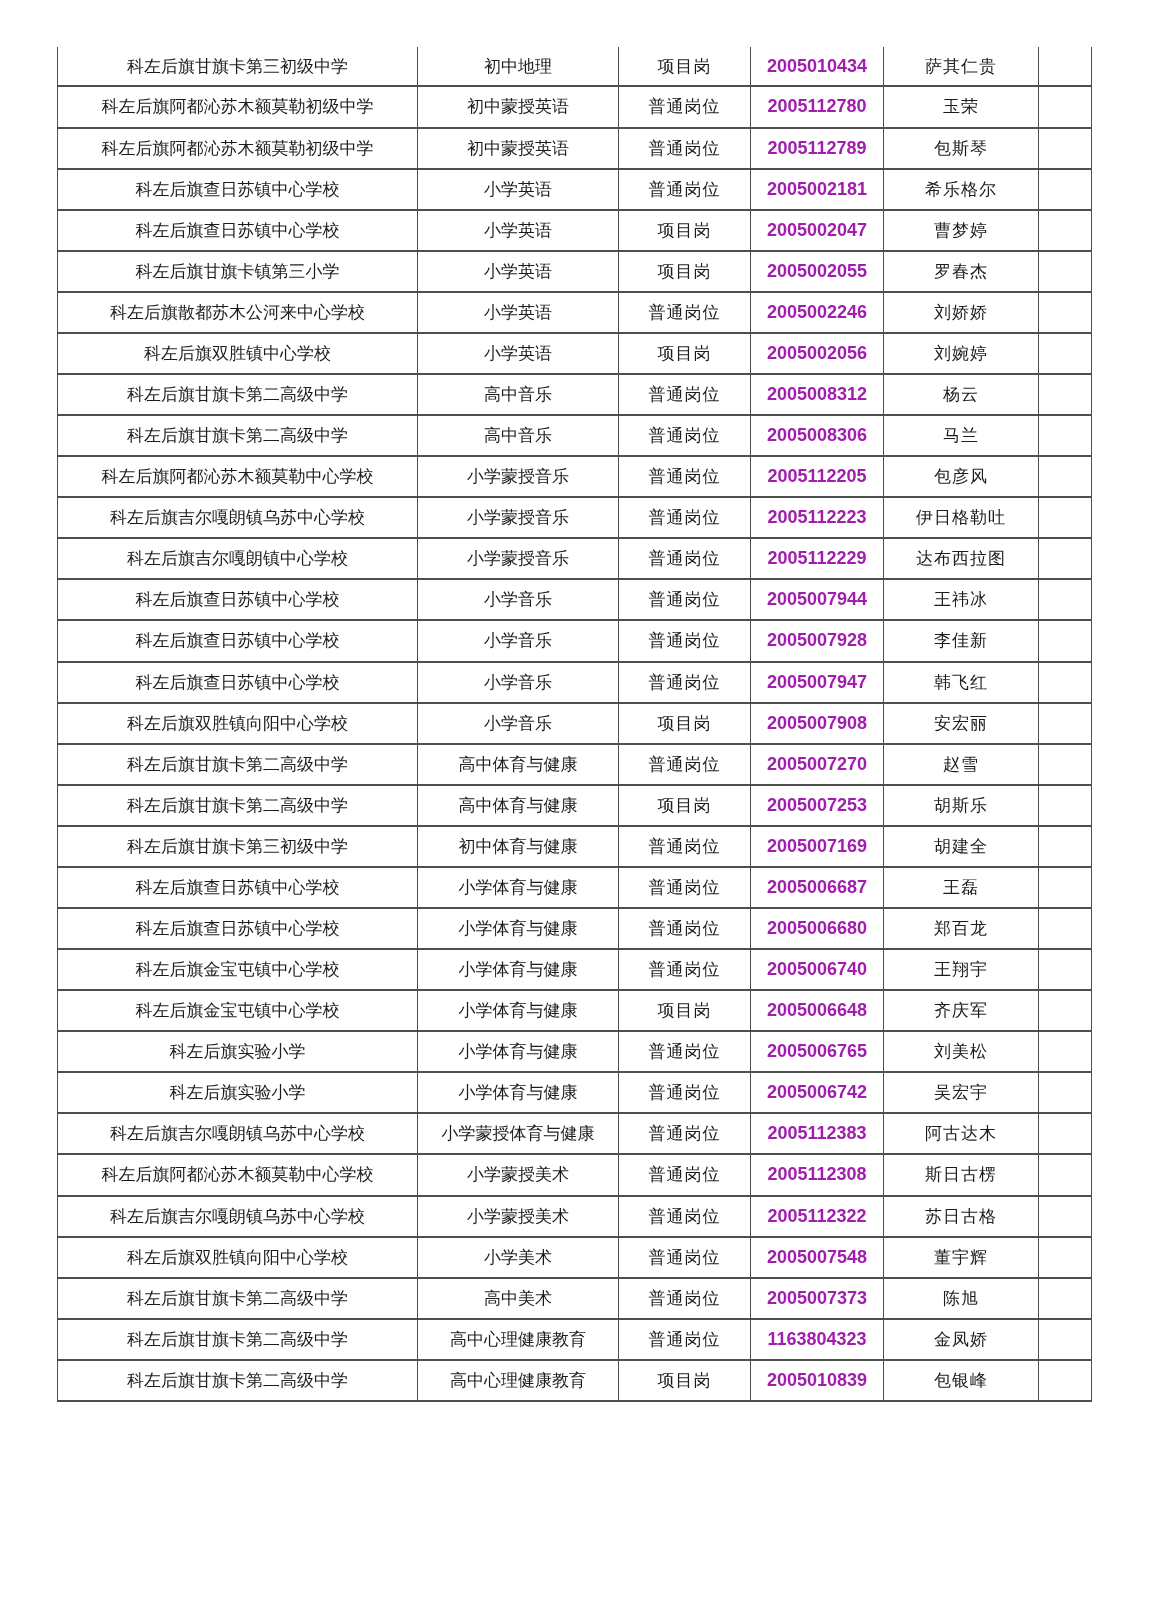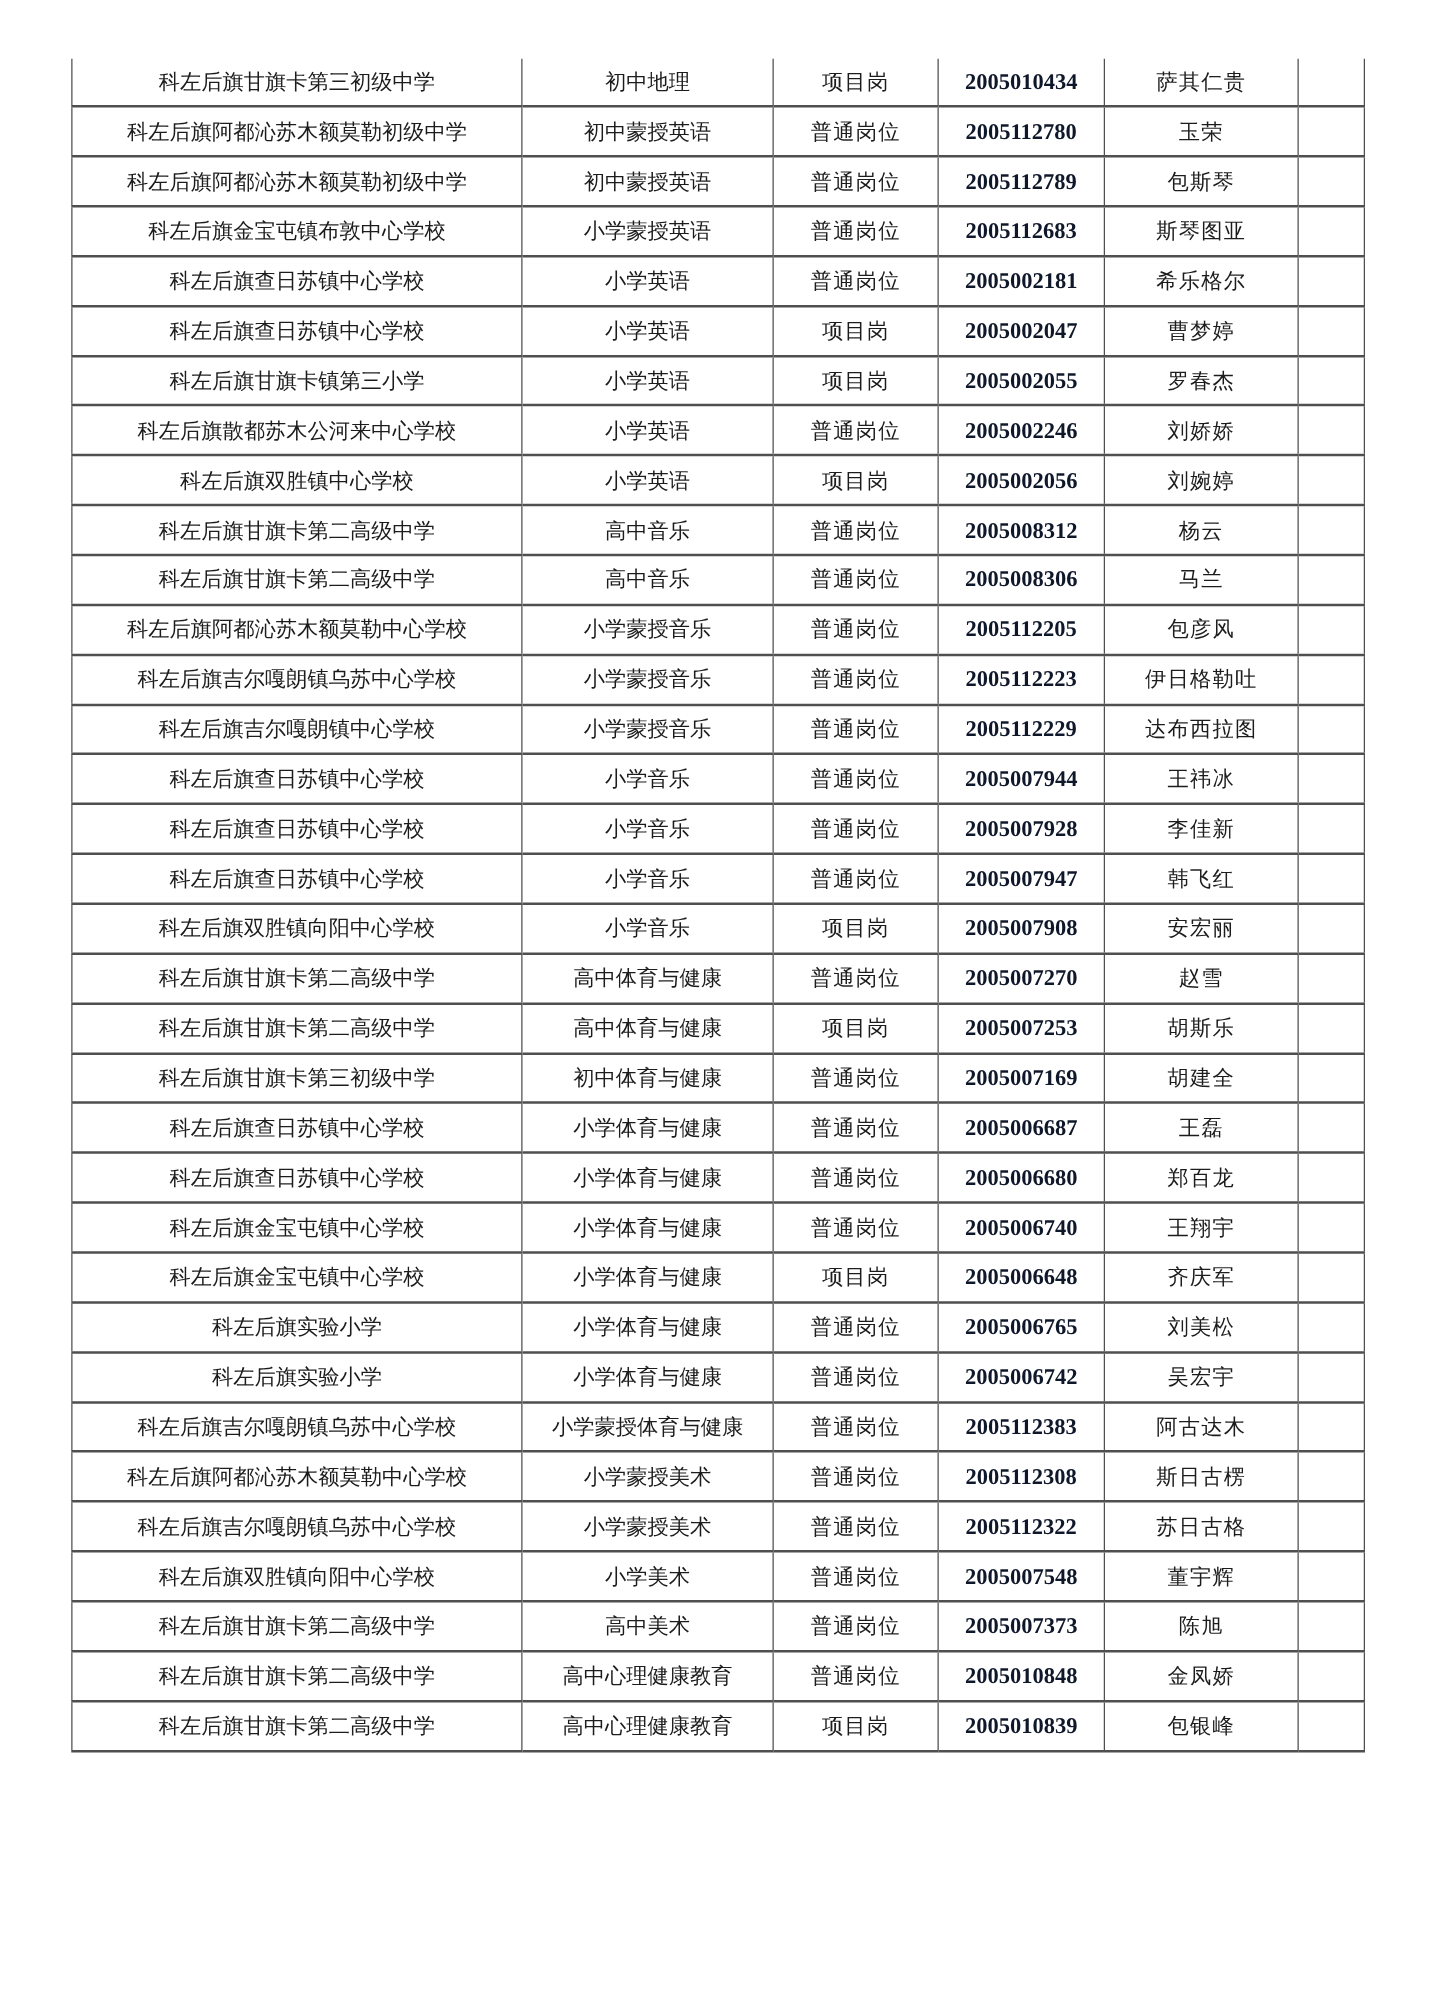"2005010434" table.roster td:nth-child(4) { color: #0f172a -> #a21caf; font-family: Liberation Serif, serif -> Liberation Sans, sans-serif }
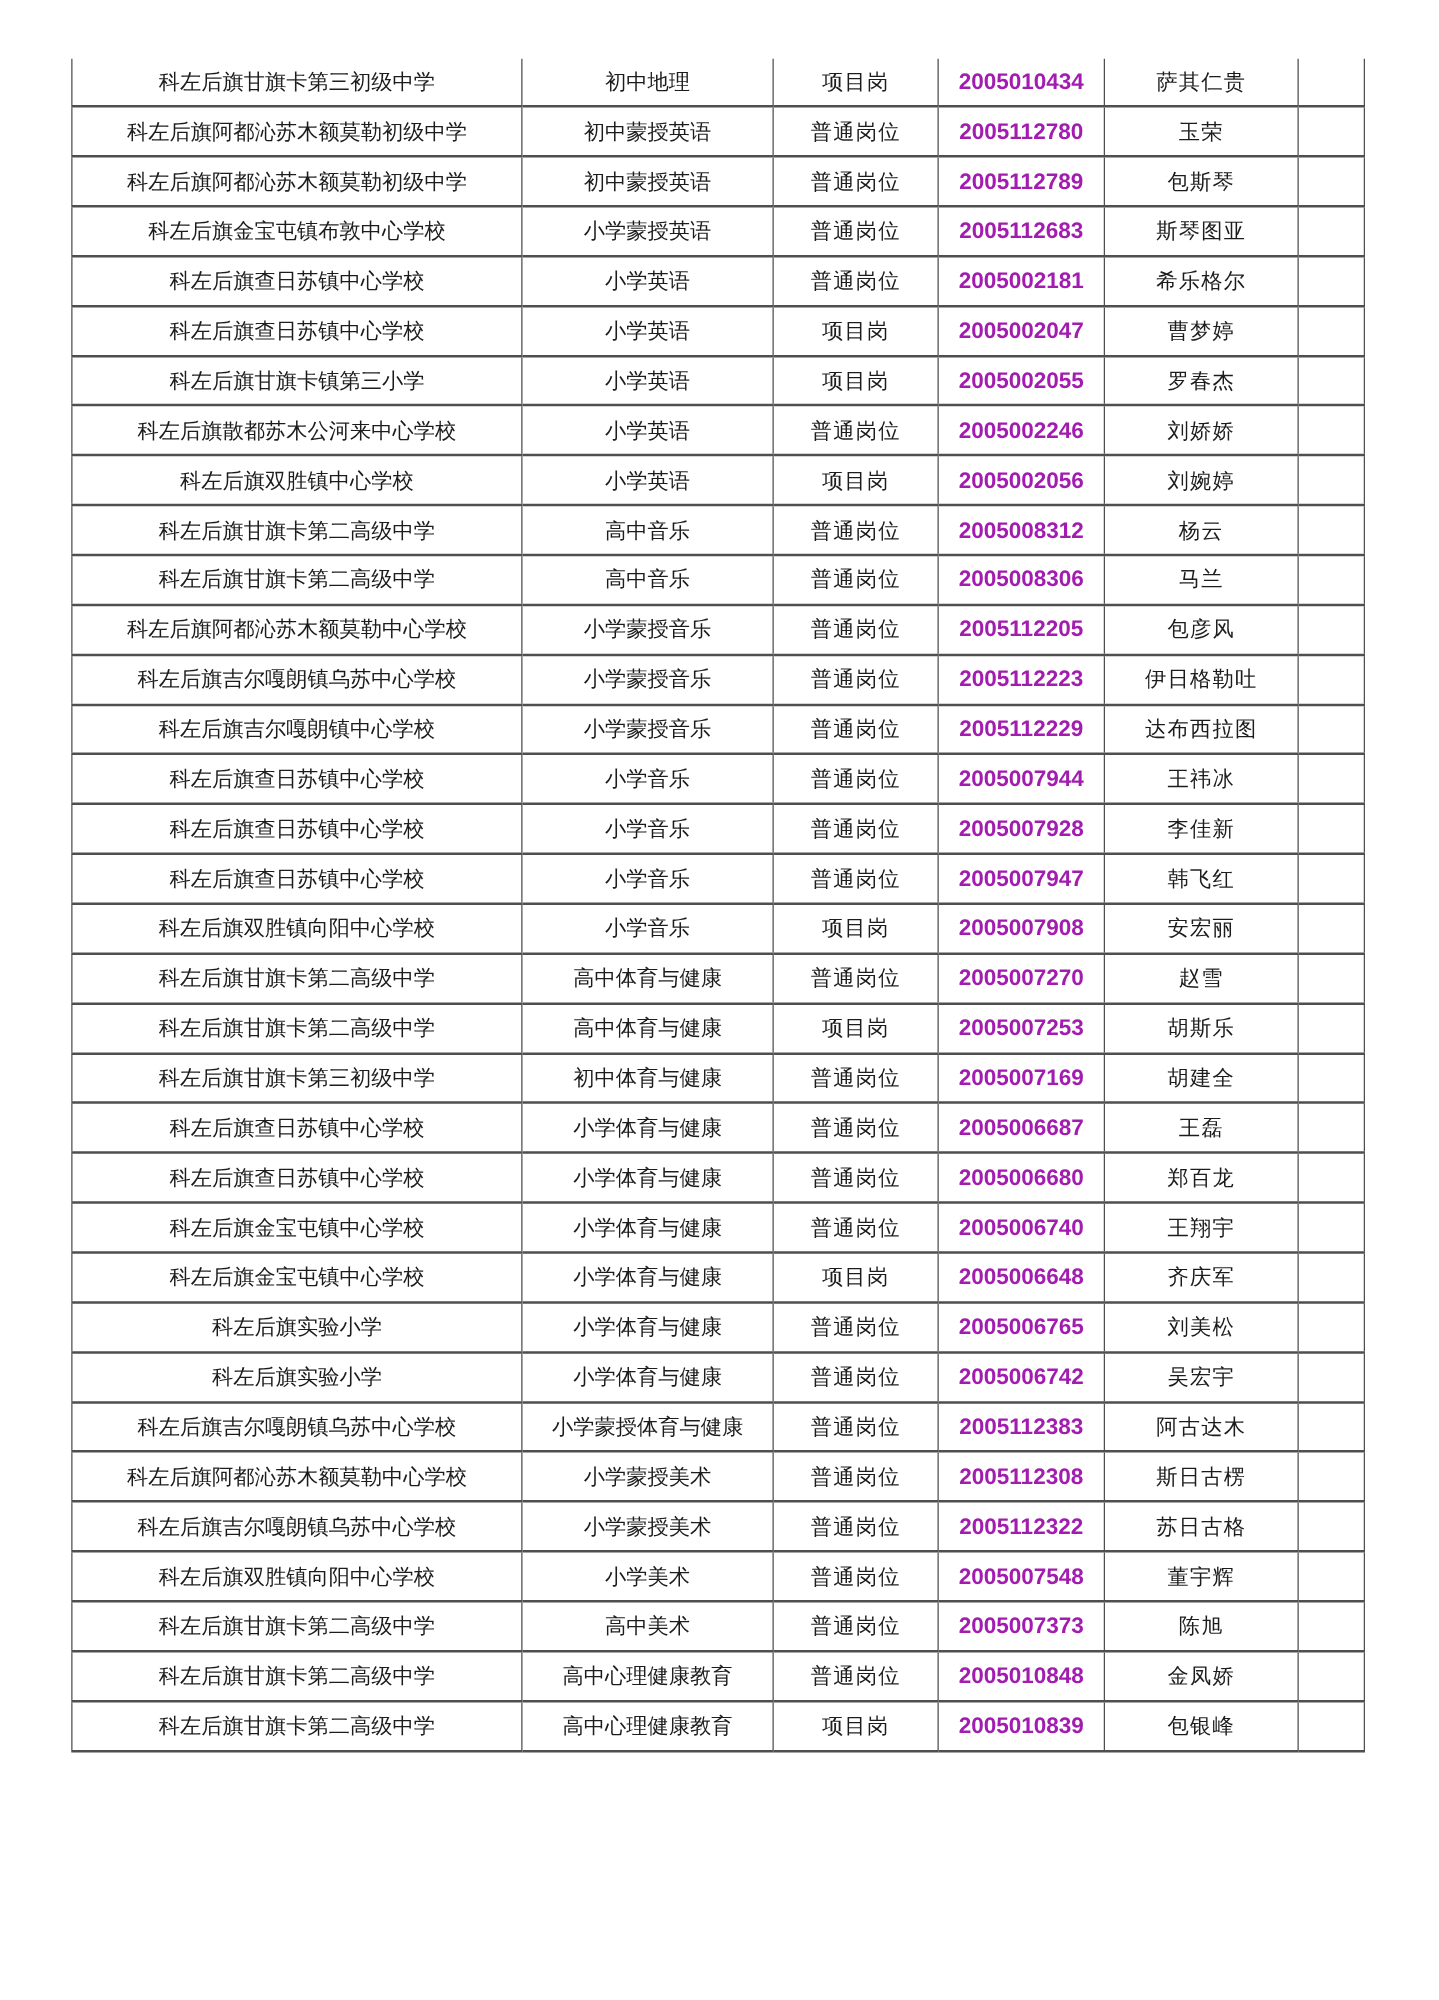"科左后旗金宝屯镇布敦中心学校" tr { html: <tr> <td>科左后旗金宝屯镇布敦中心学校</td> <td>小学蒙授英语</td> <td>普通岗位</td> <td>2005112683</td> <td>斯琴图亚</td> <td></td> </tr> -> none }
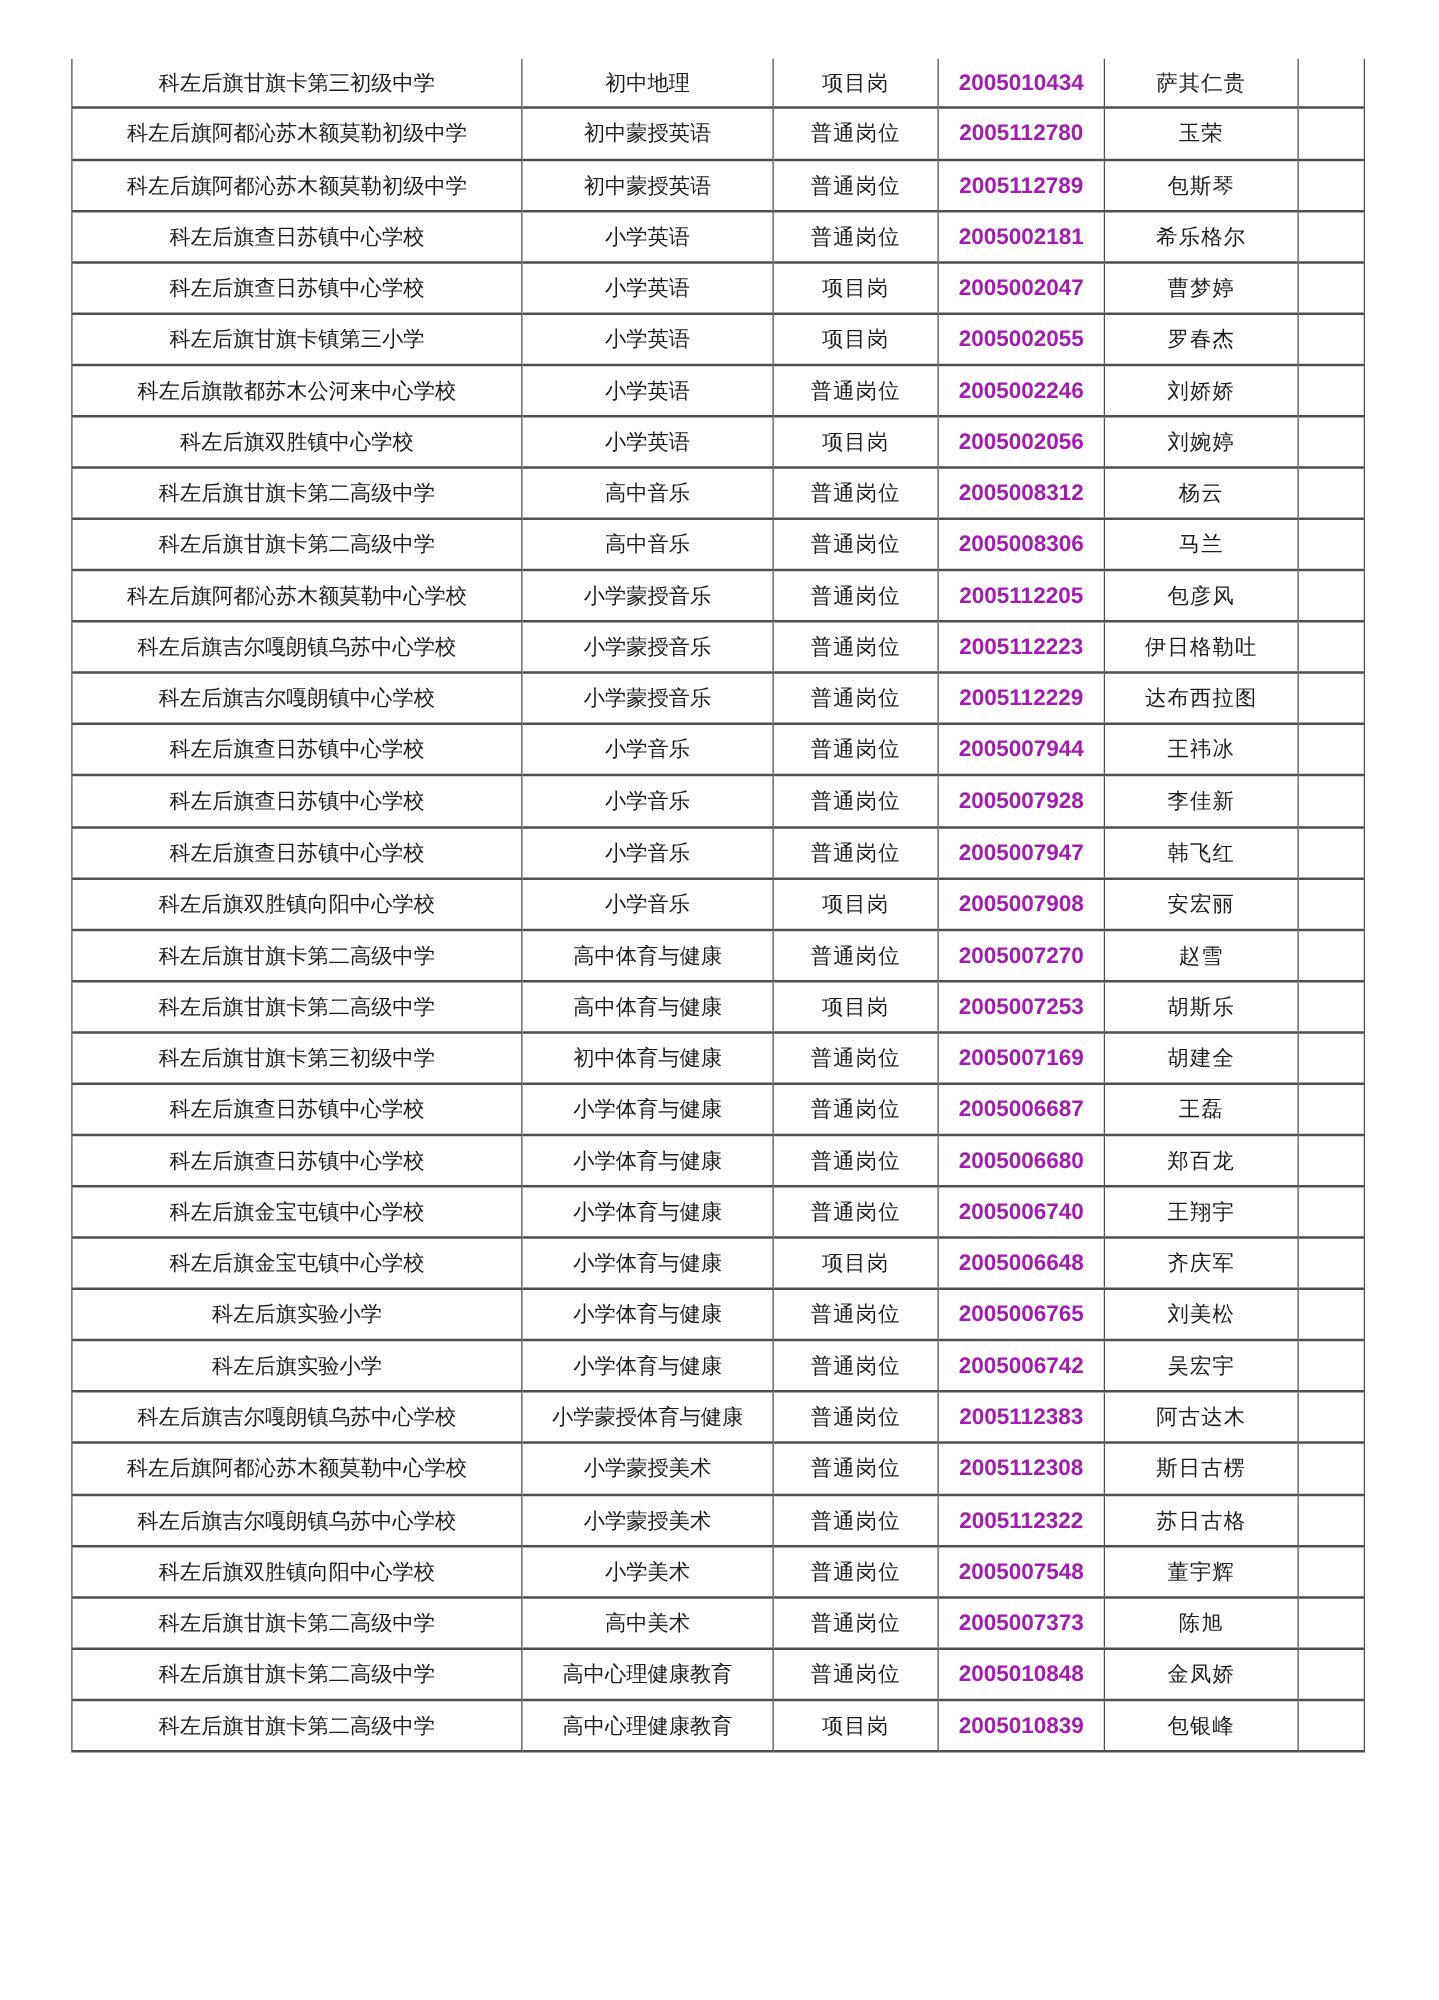"2005010848" td { text: 2005010848 -> 1163804323 }
